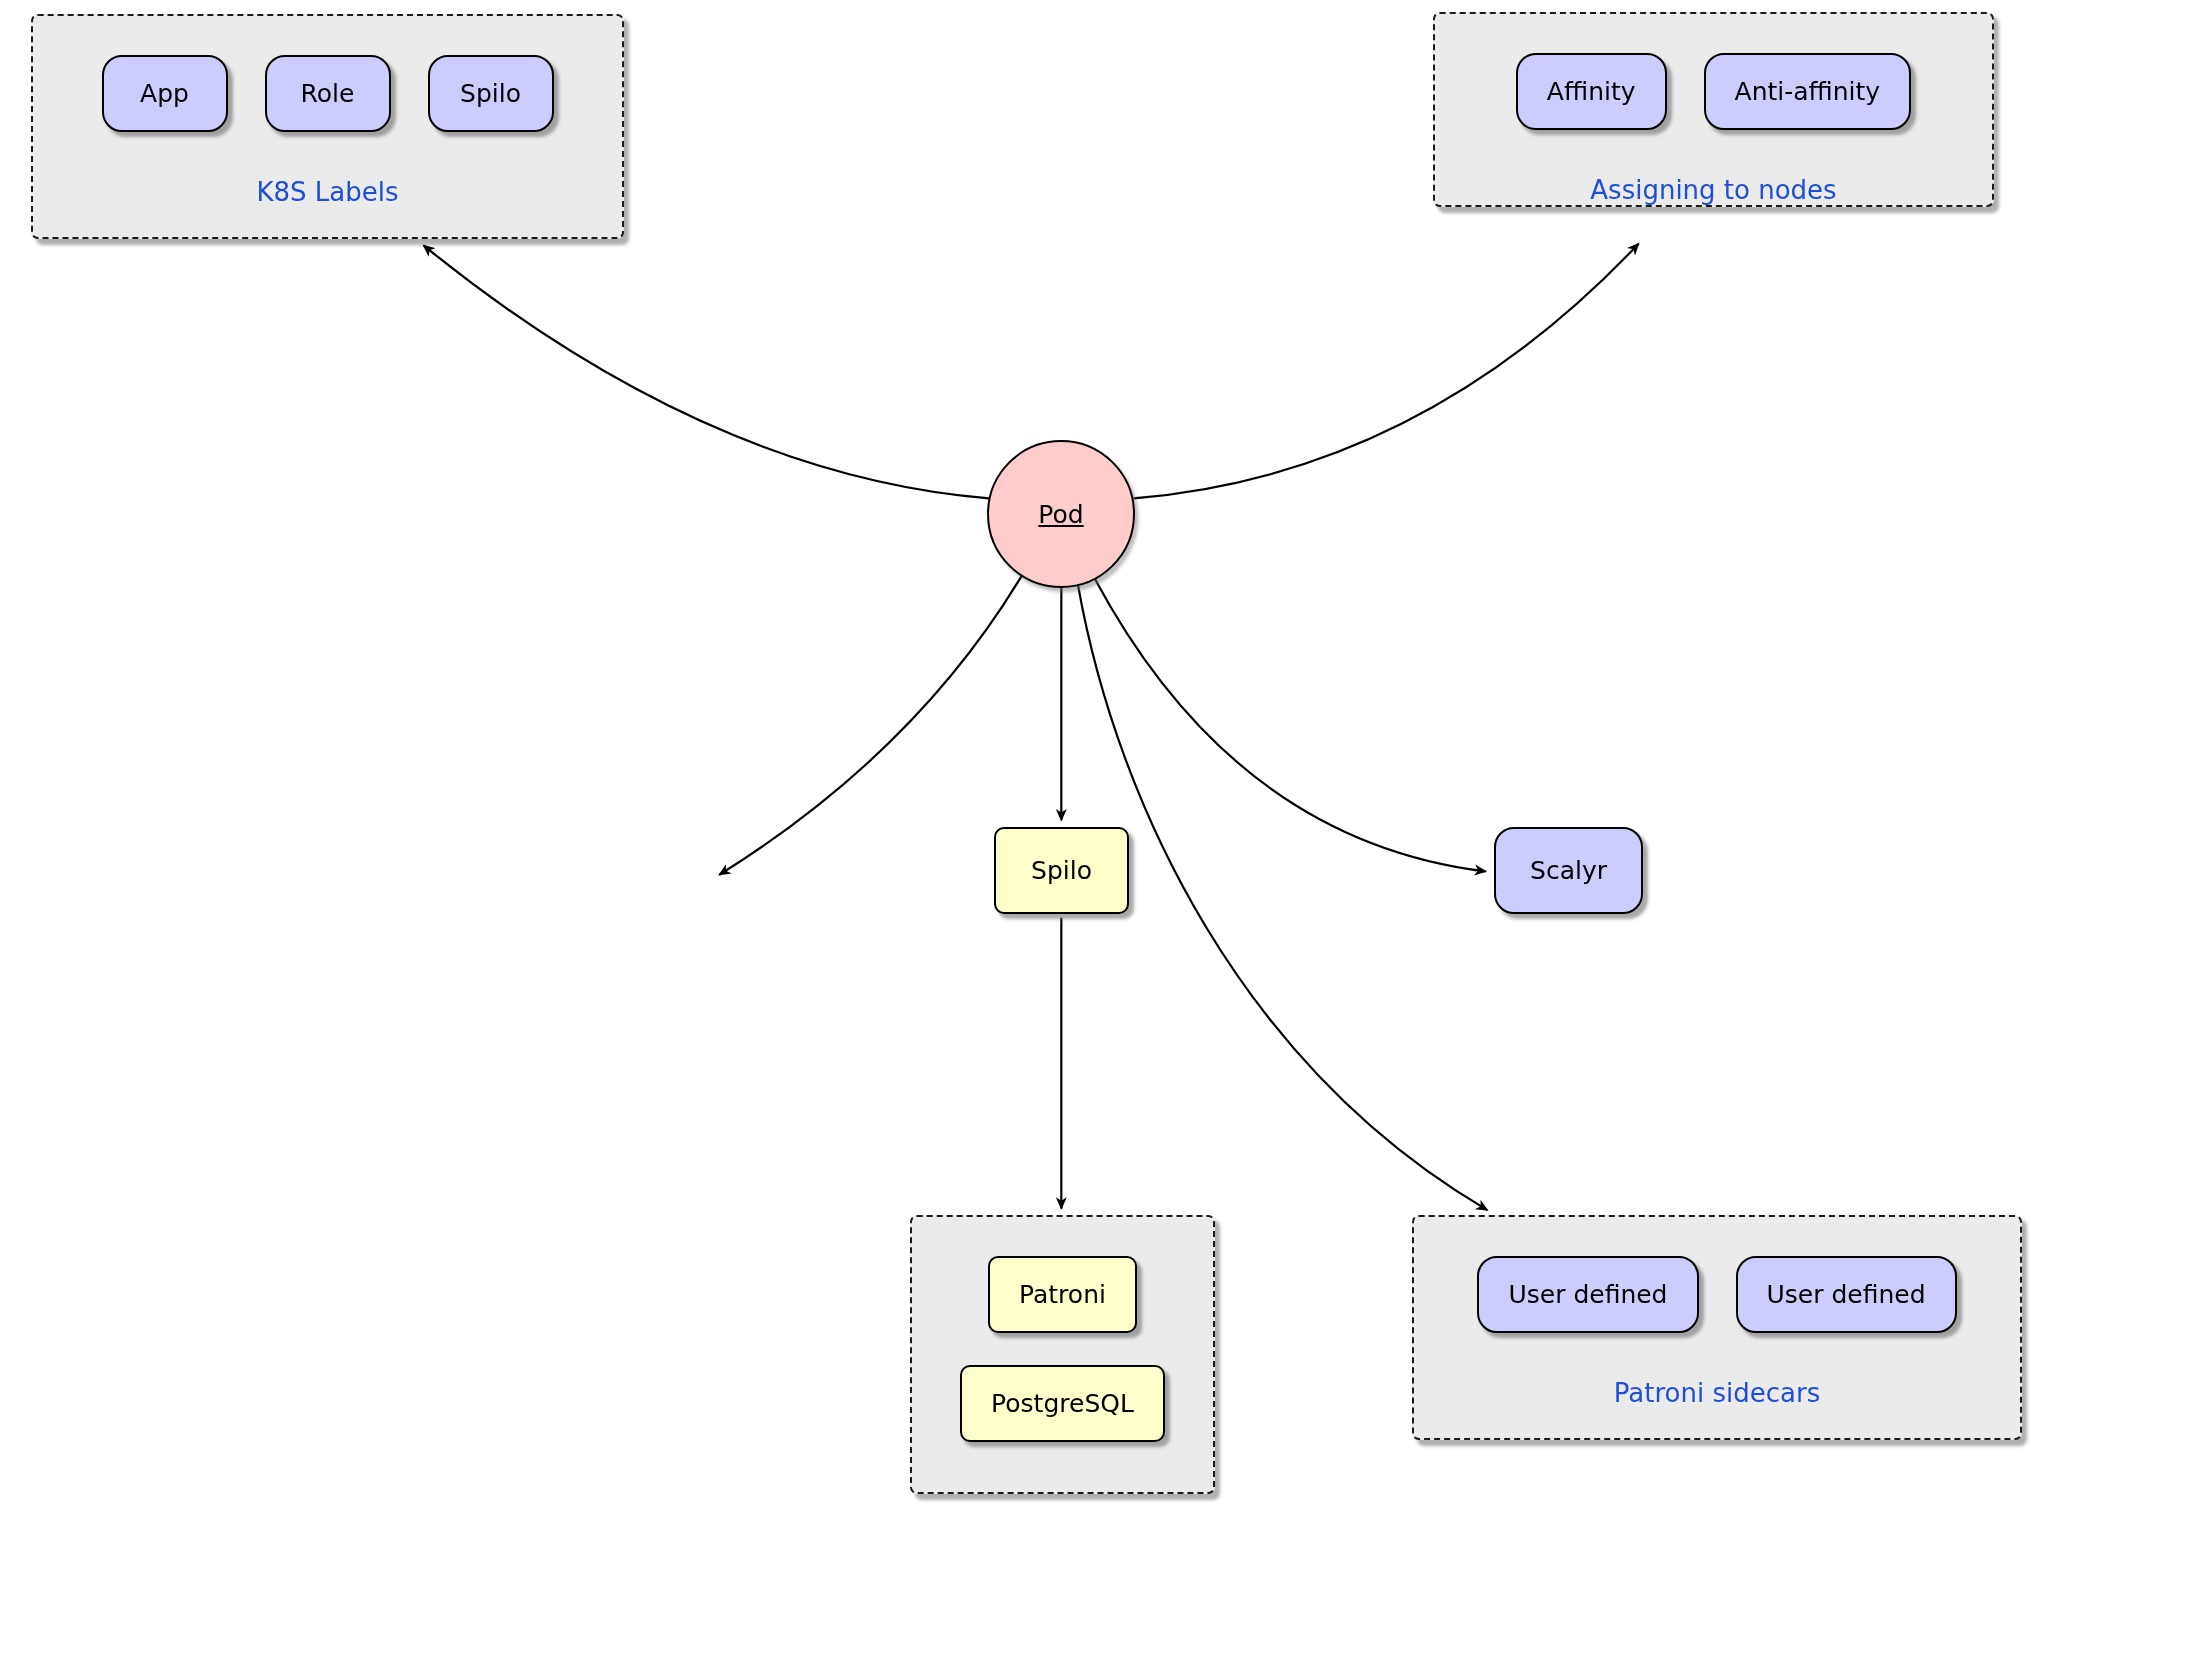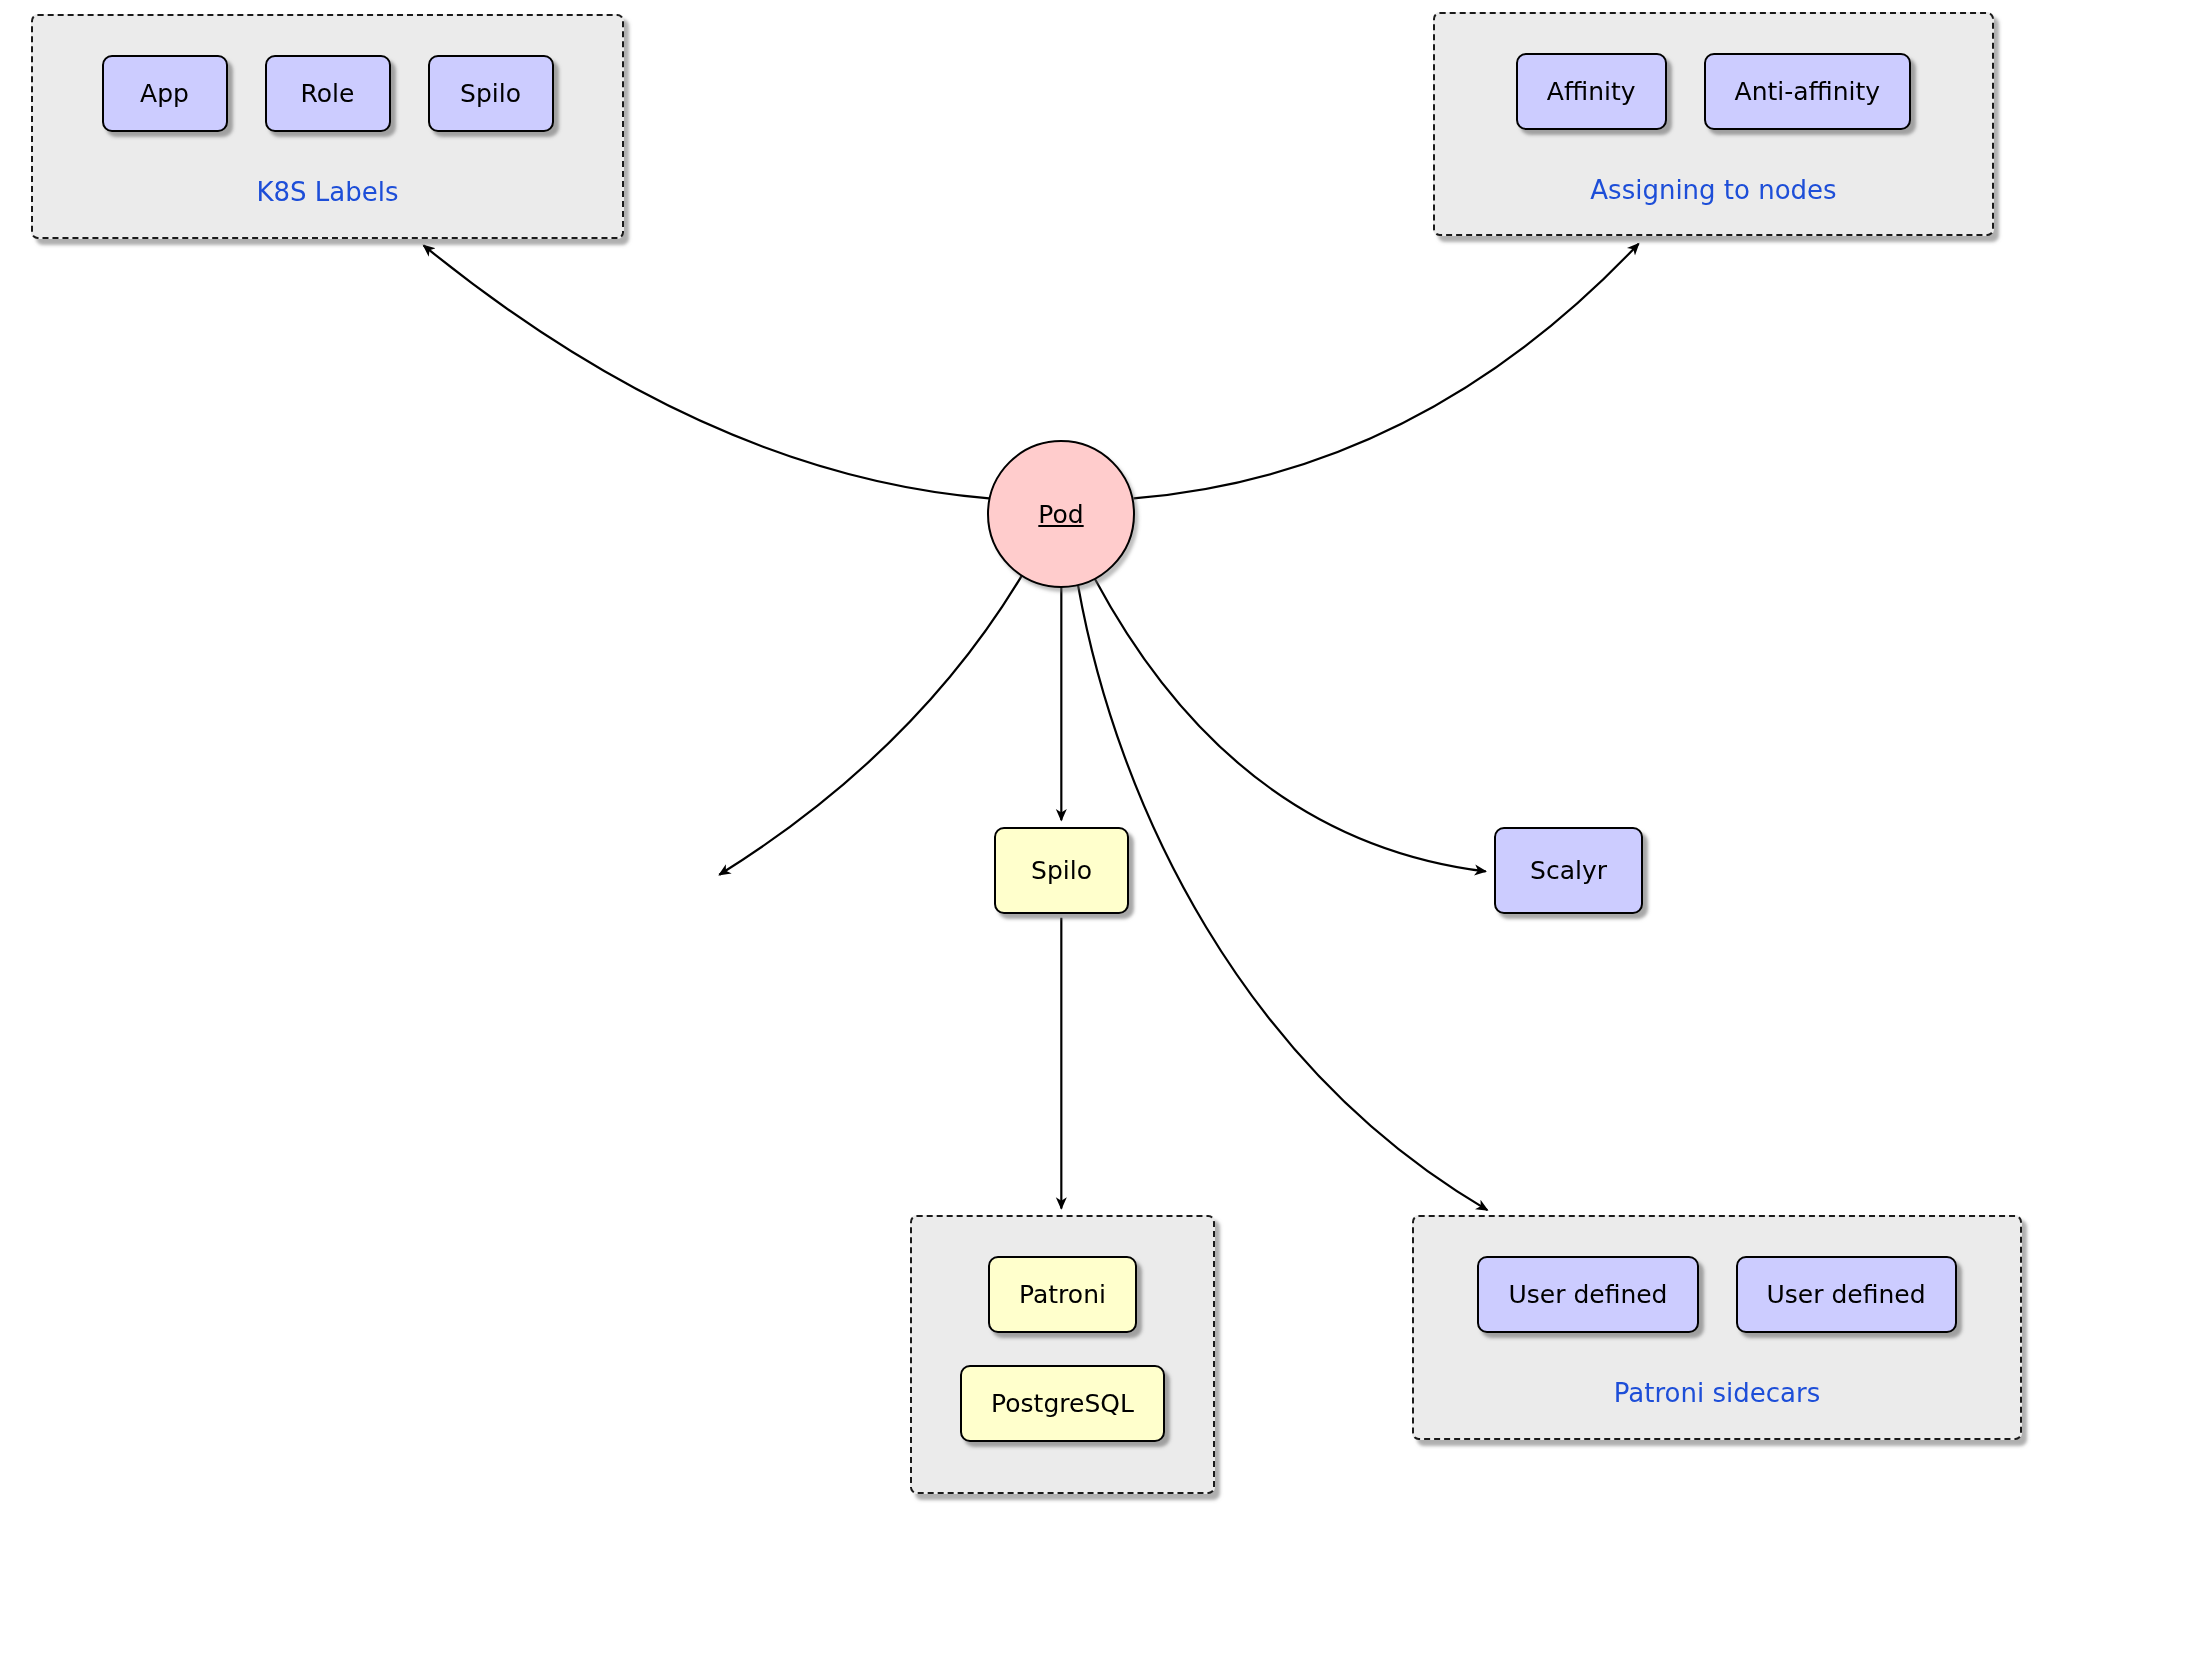"App" .purple { border-radius: none -> 20px }
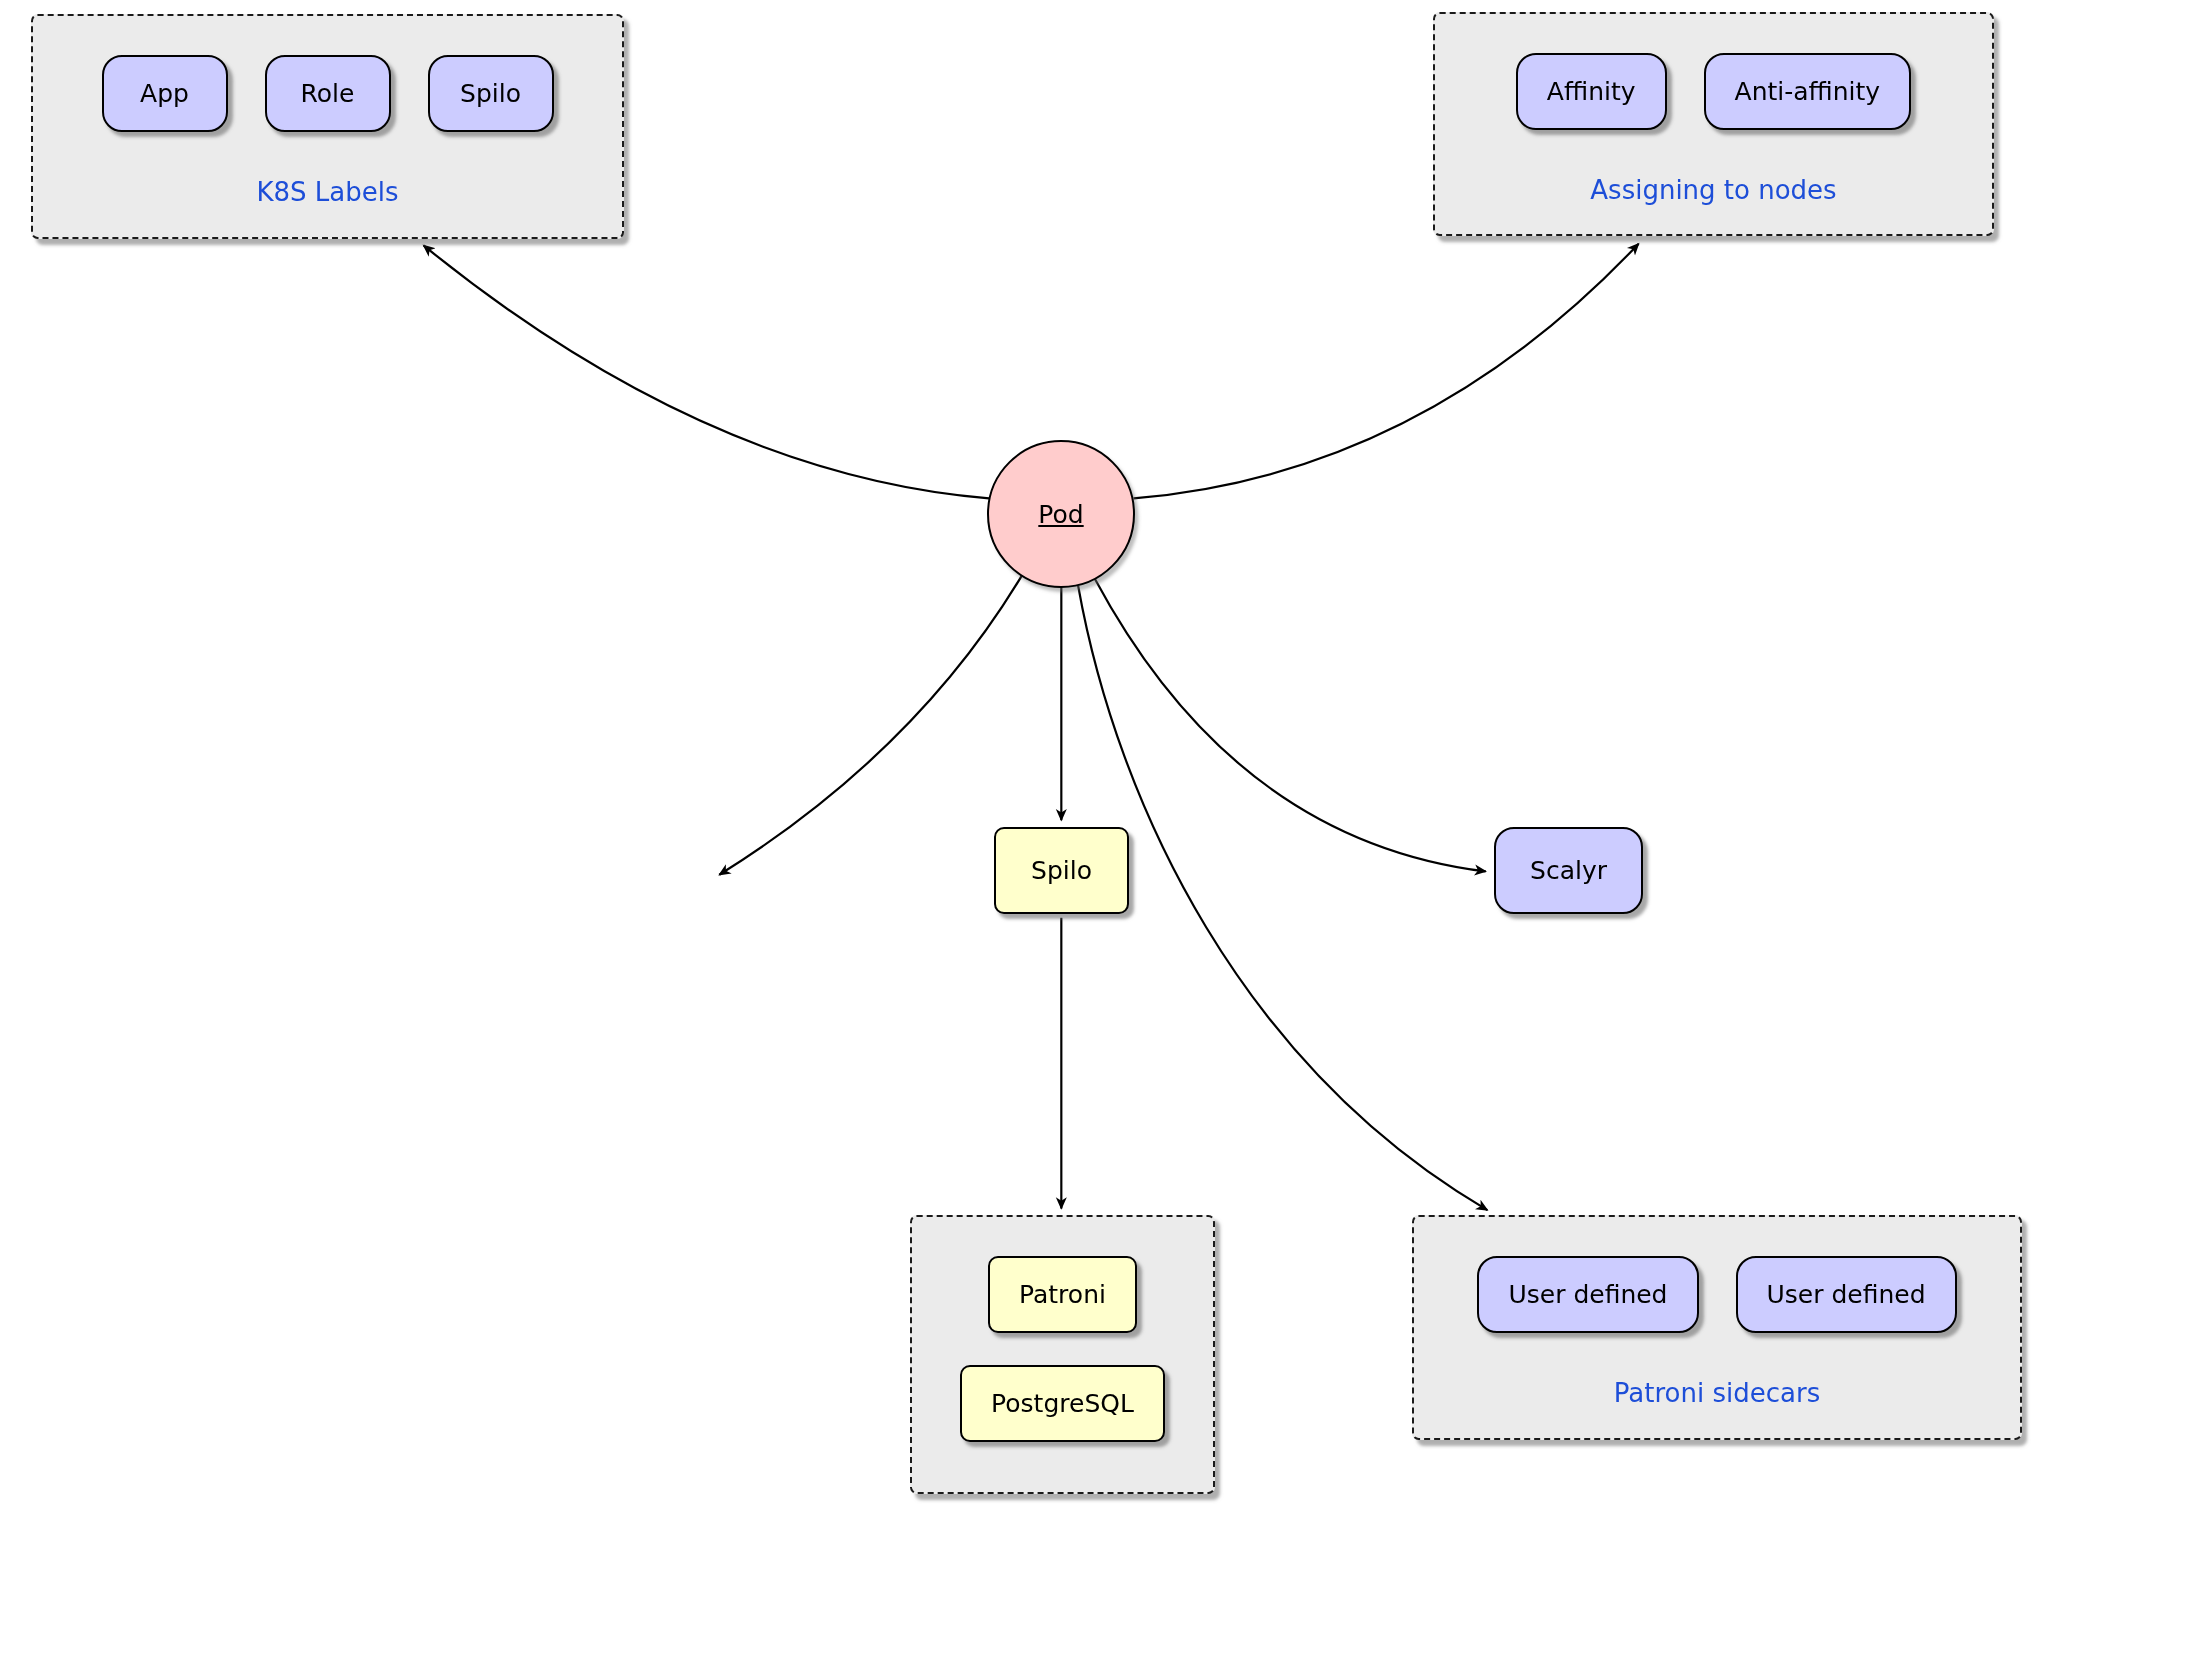"Affinity" #g-assign { height: 224px -> 195px }
